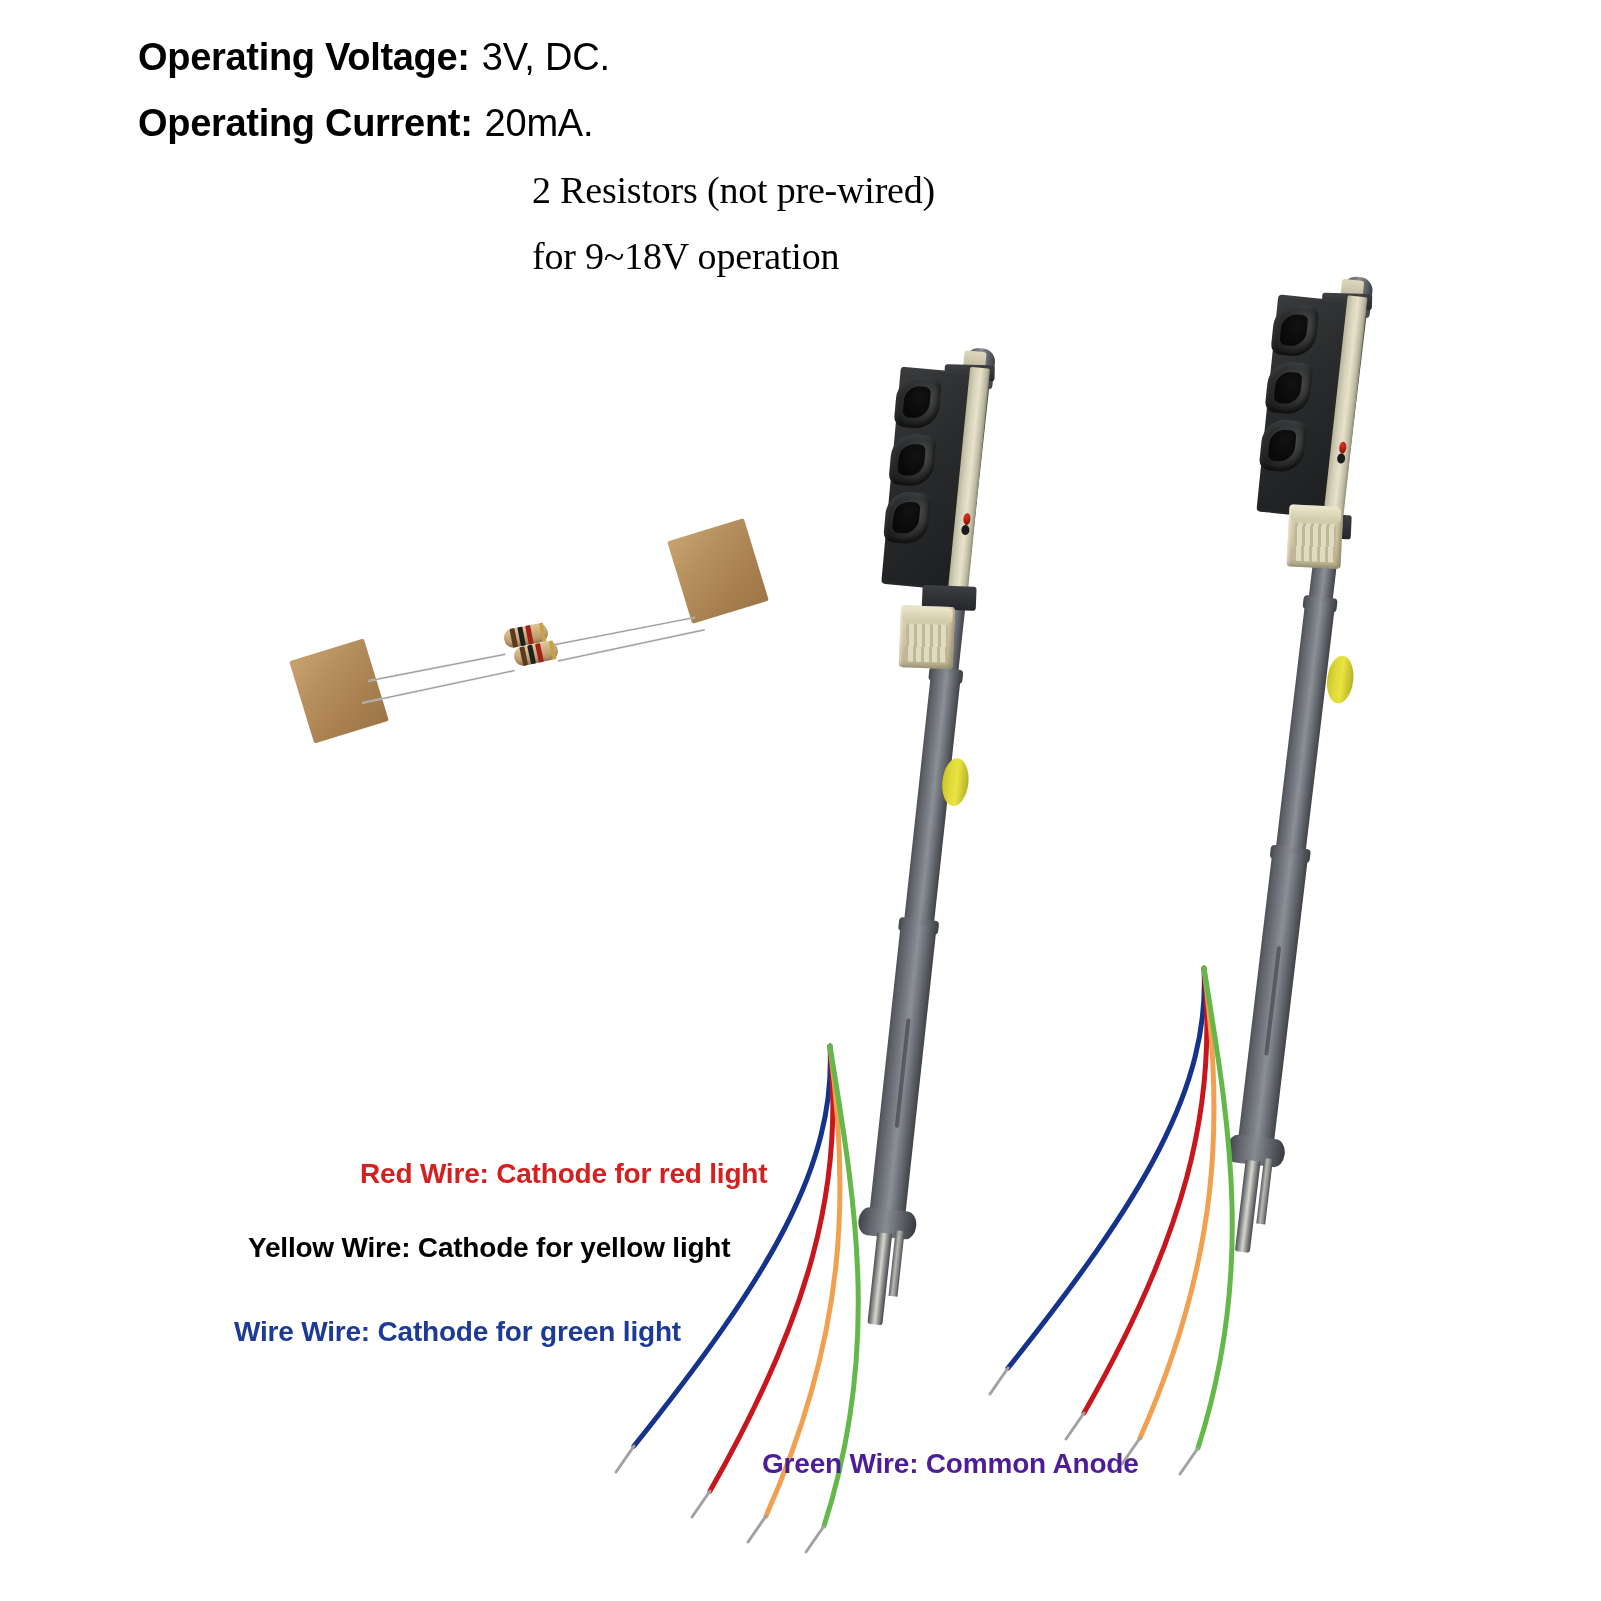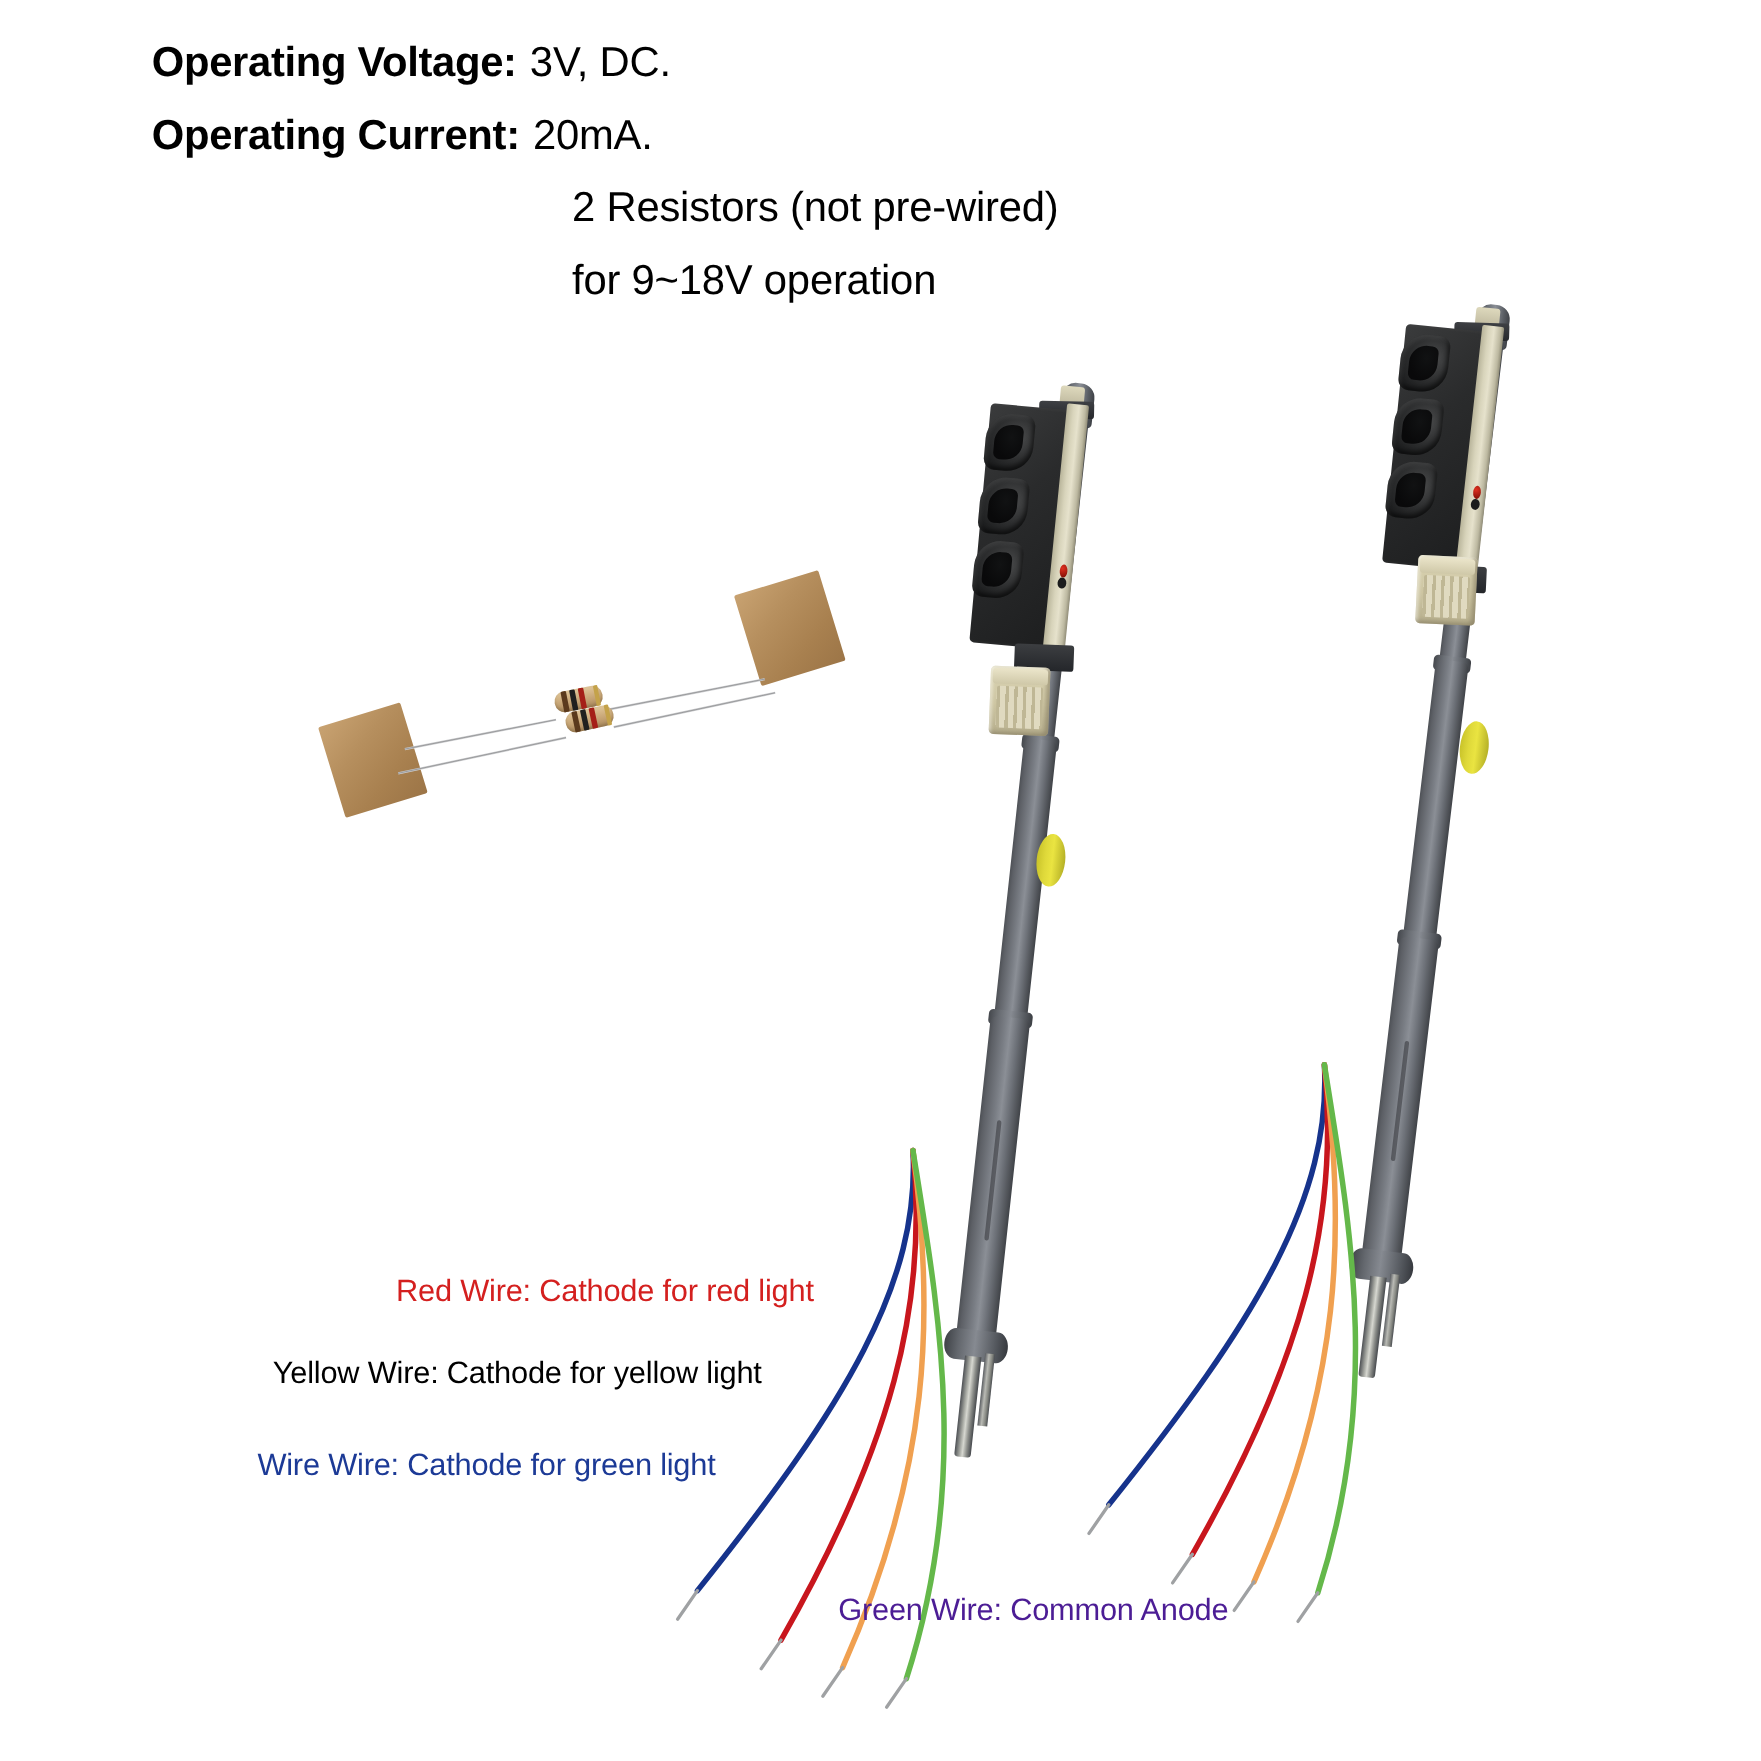"2 Resistors (not pre-wired)" .spec-cont .spec-value { font-family: none -> Liberation Serif, serif; margin-left: 4px -> 16px }
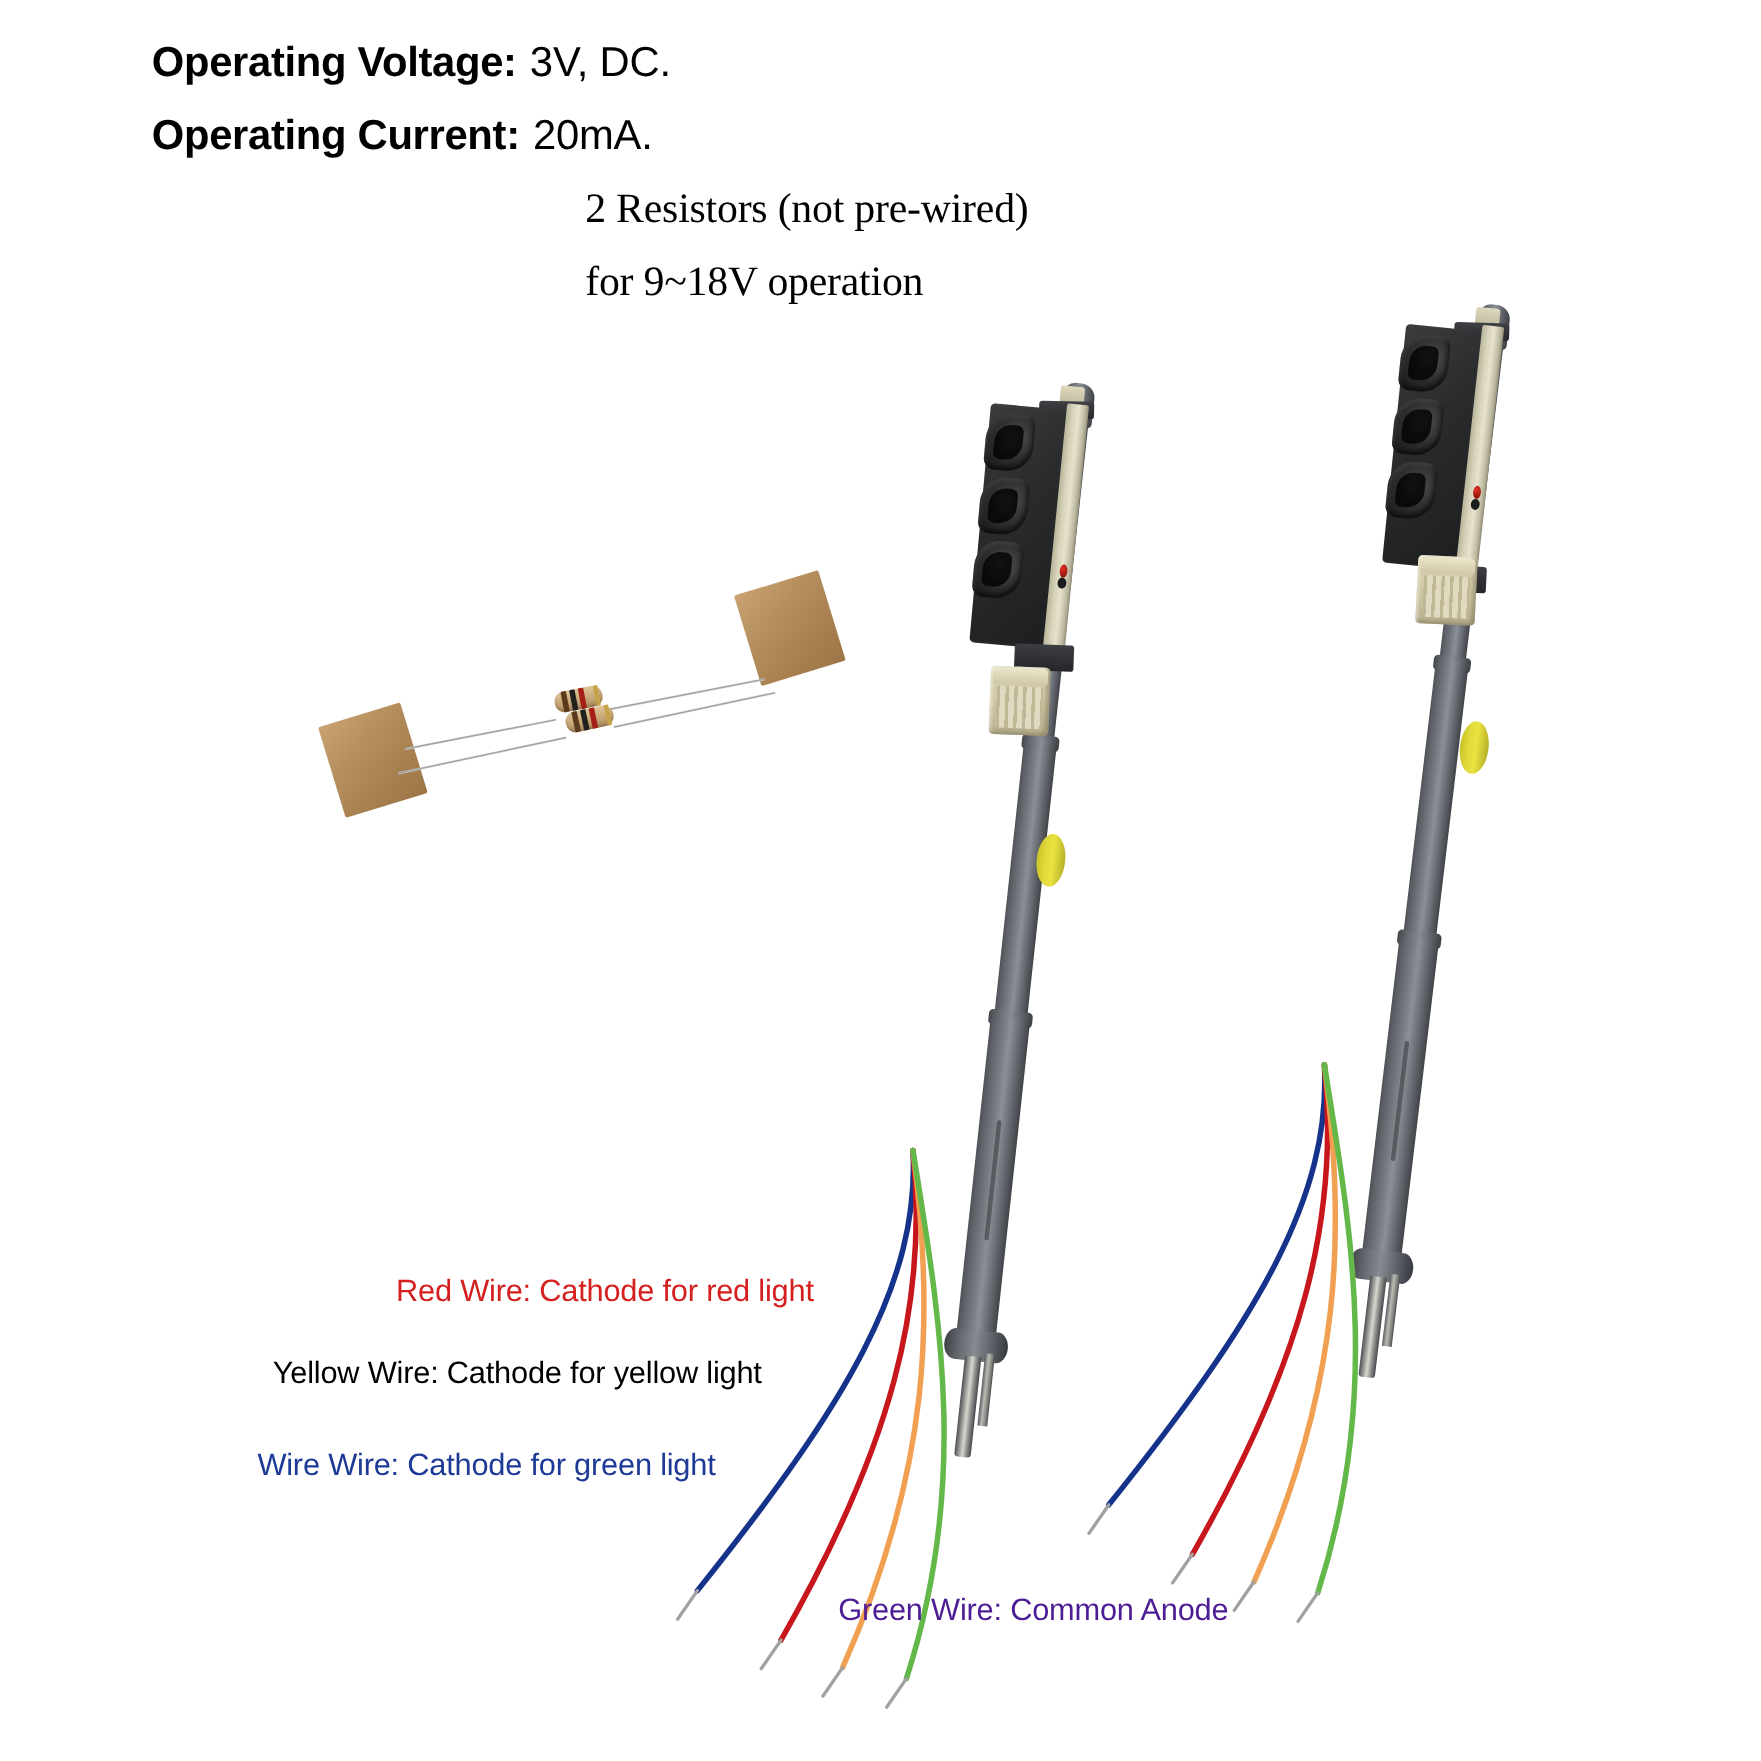"Red Wire: Cathode for red" .wire-label { font-weight: normal -> bold }
